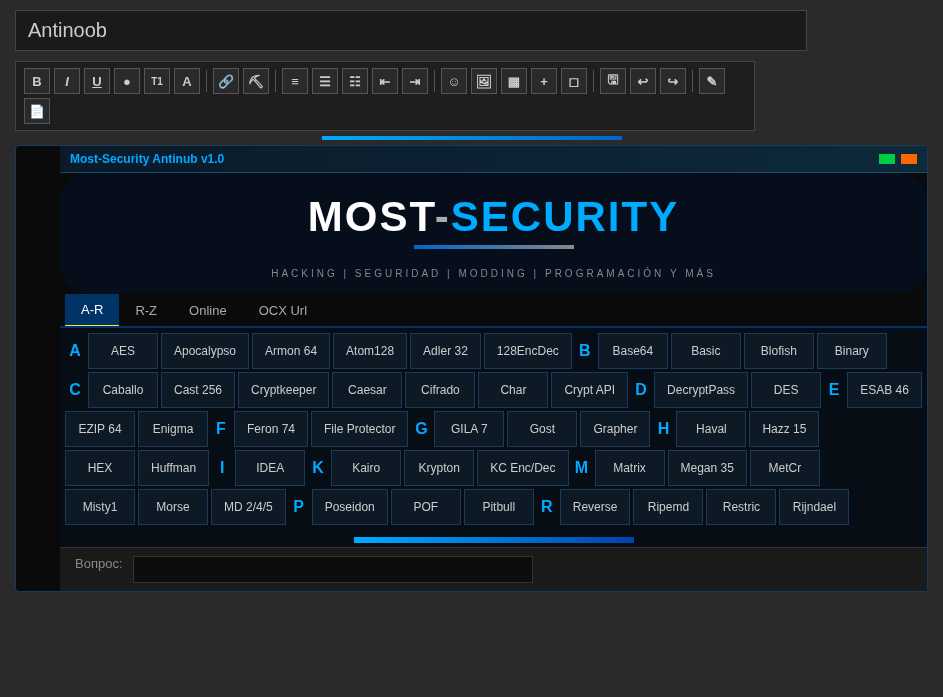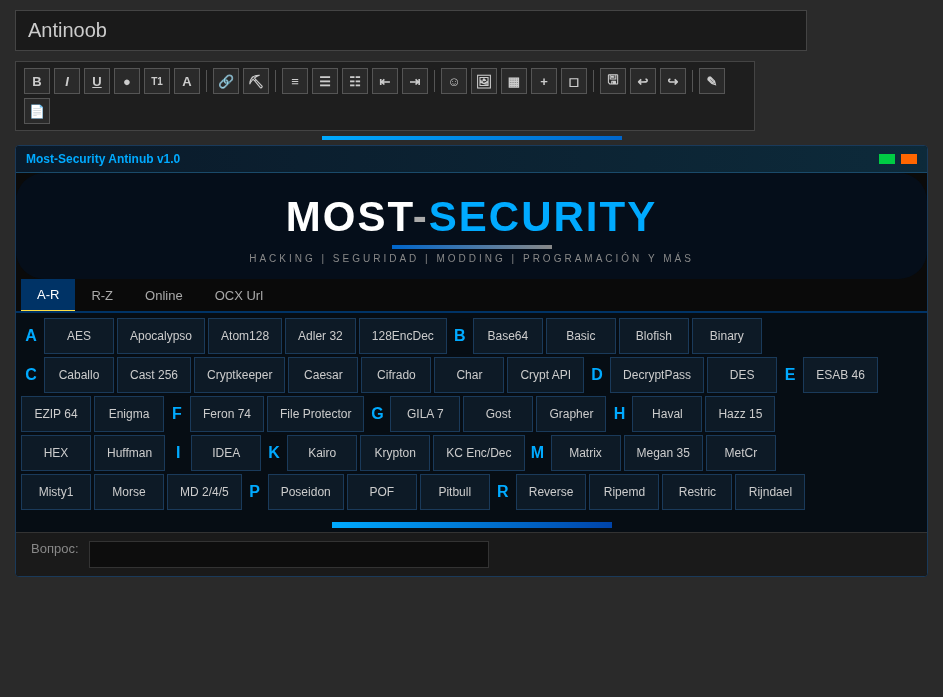"Most-Security Antinub v1.0" .security-window { padding-left: none -> 44px }
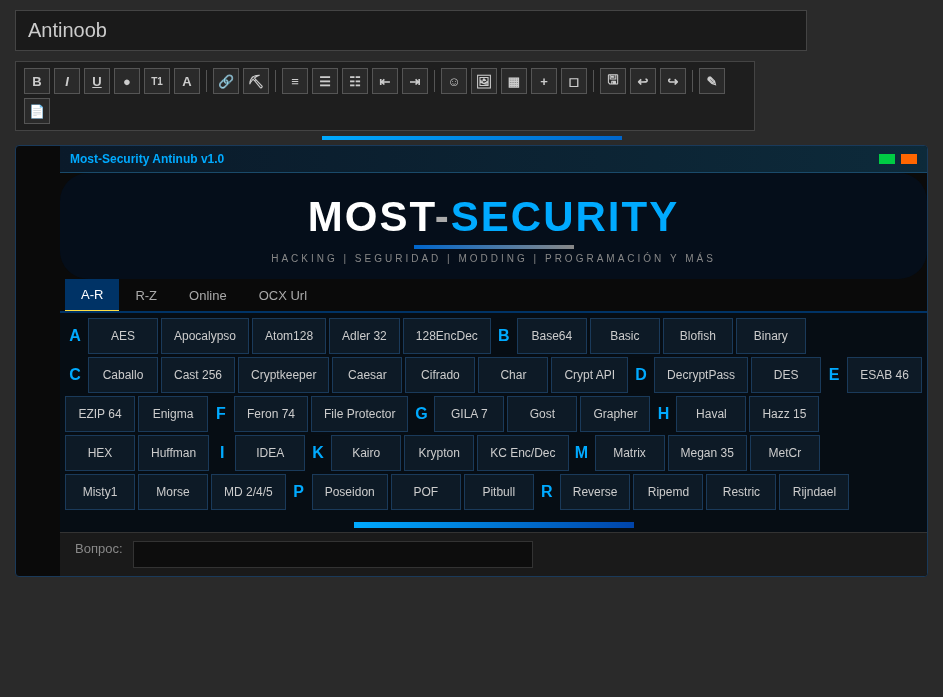"HACKING | SEGURIDAD | MODDING" .banner-subtitle { margin-top: 4px -> 19px }
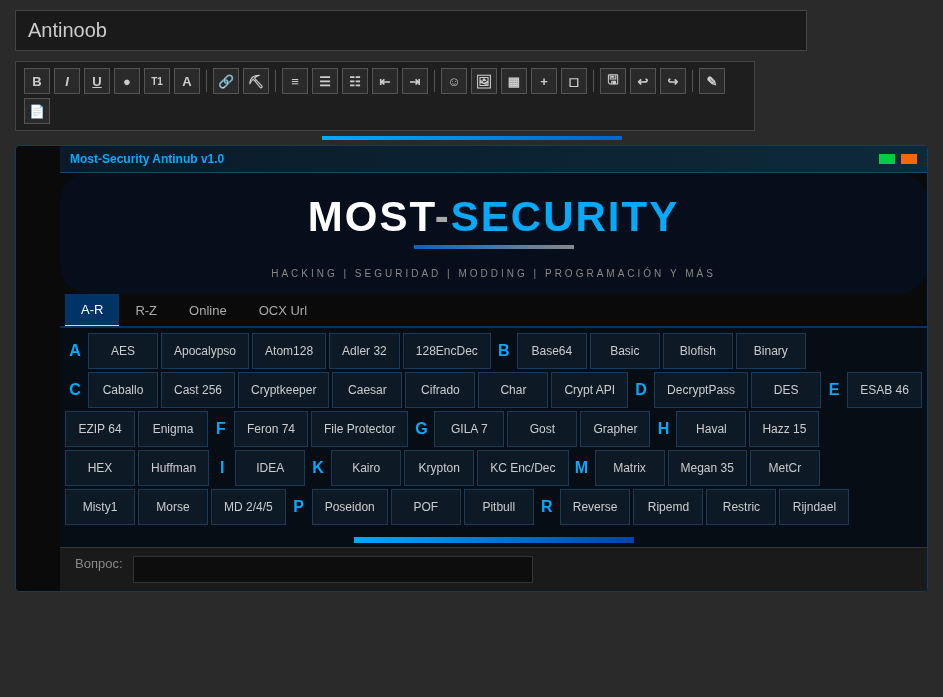"Armon 64" button.algo-btn { html: none -> <button>Armon 64</button> }
